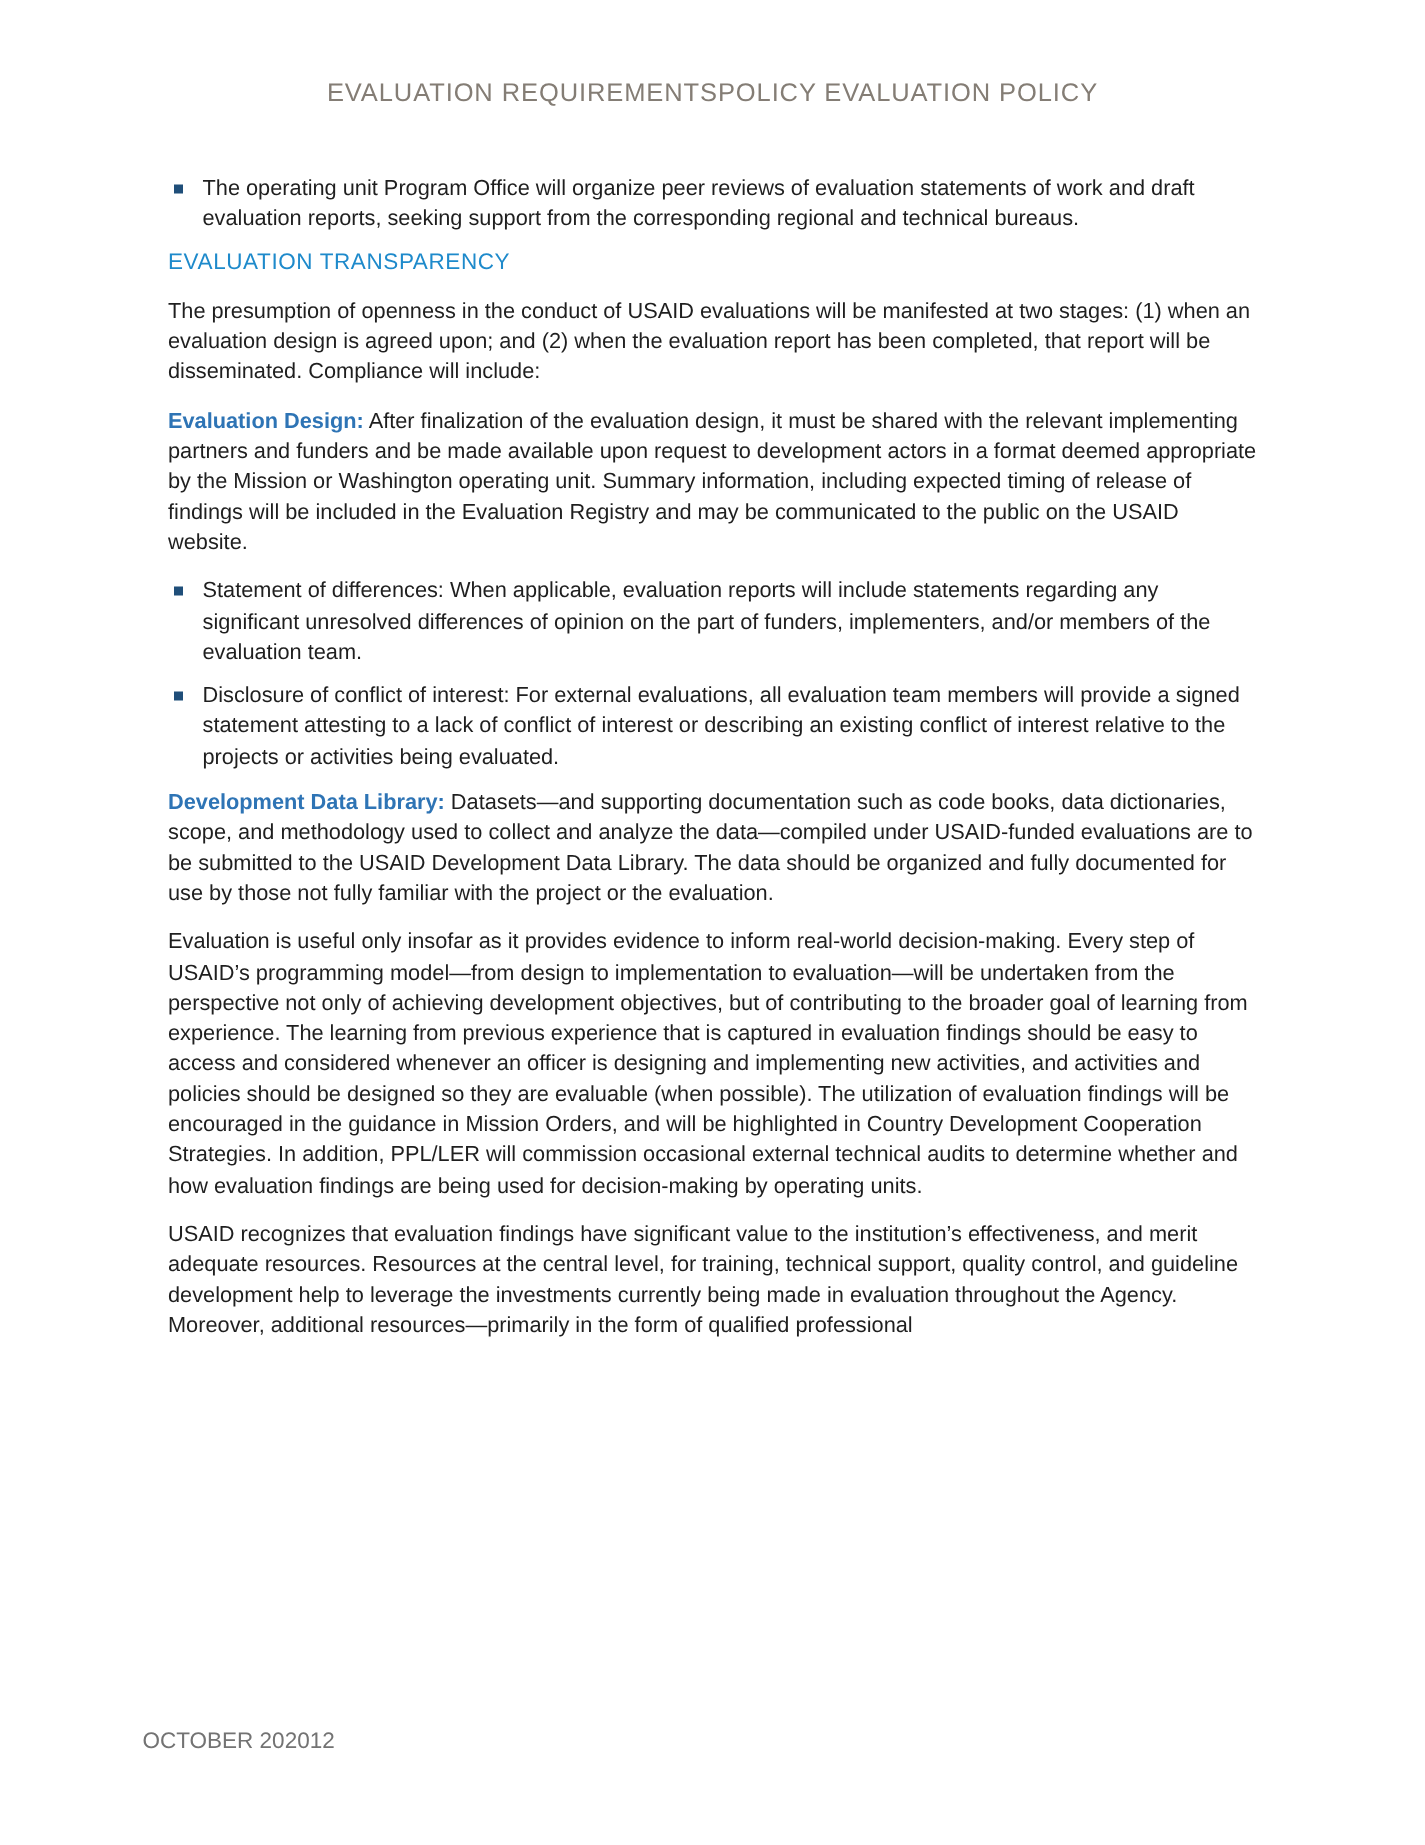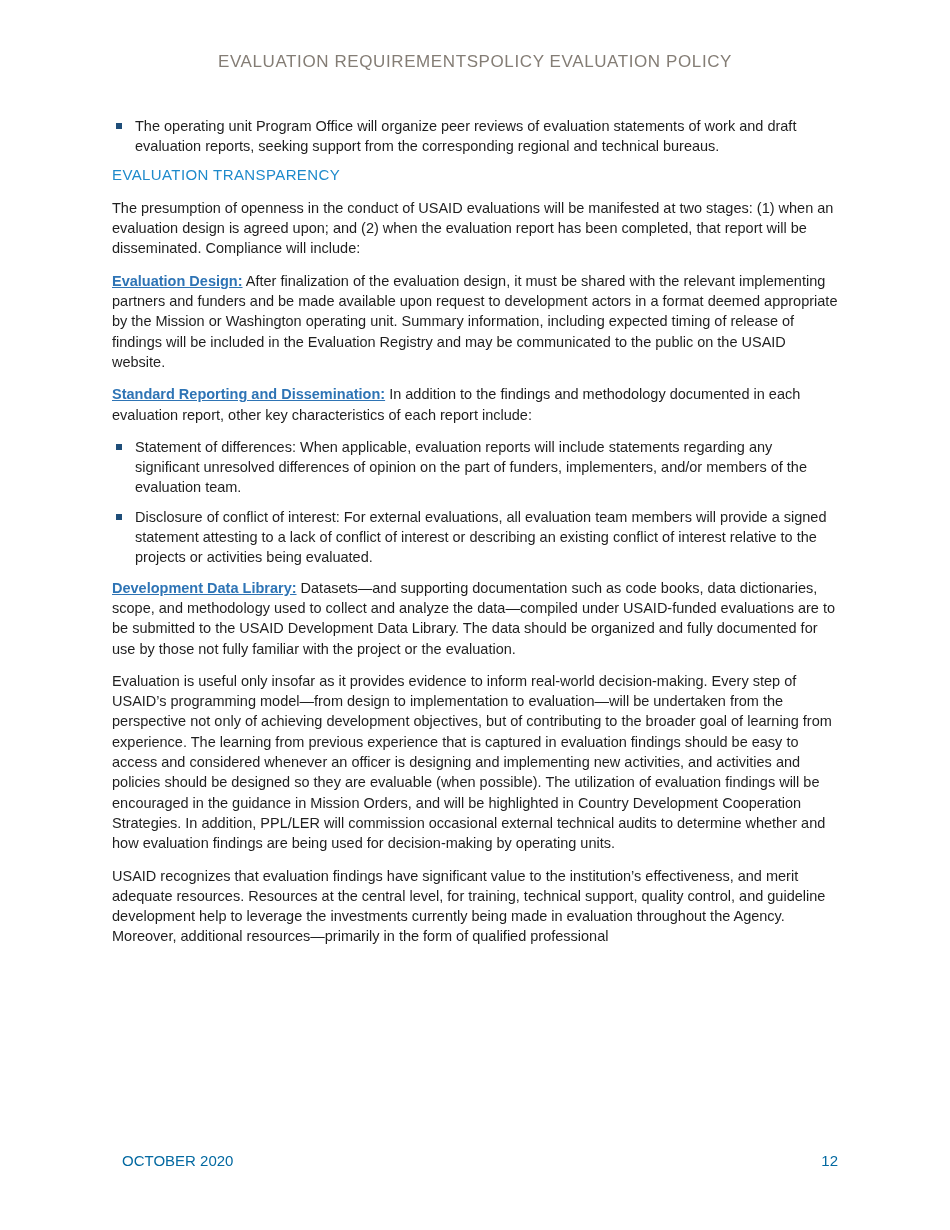"Evaluation Design:" .runin-lead { text-decoration: underline -> none }
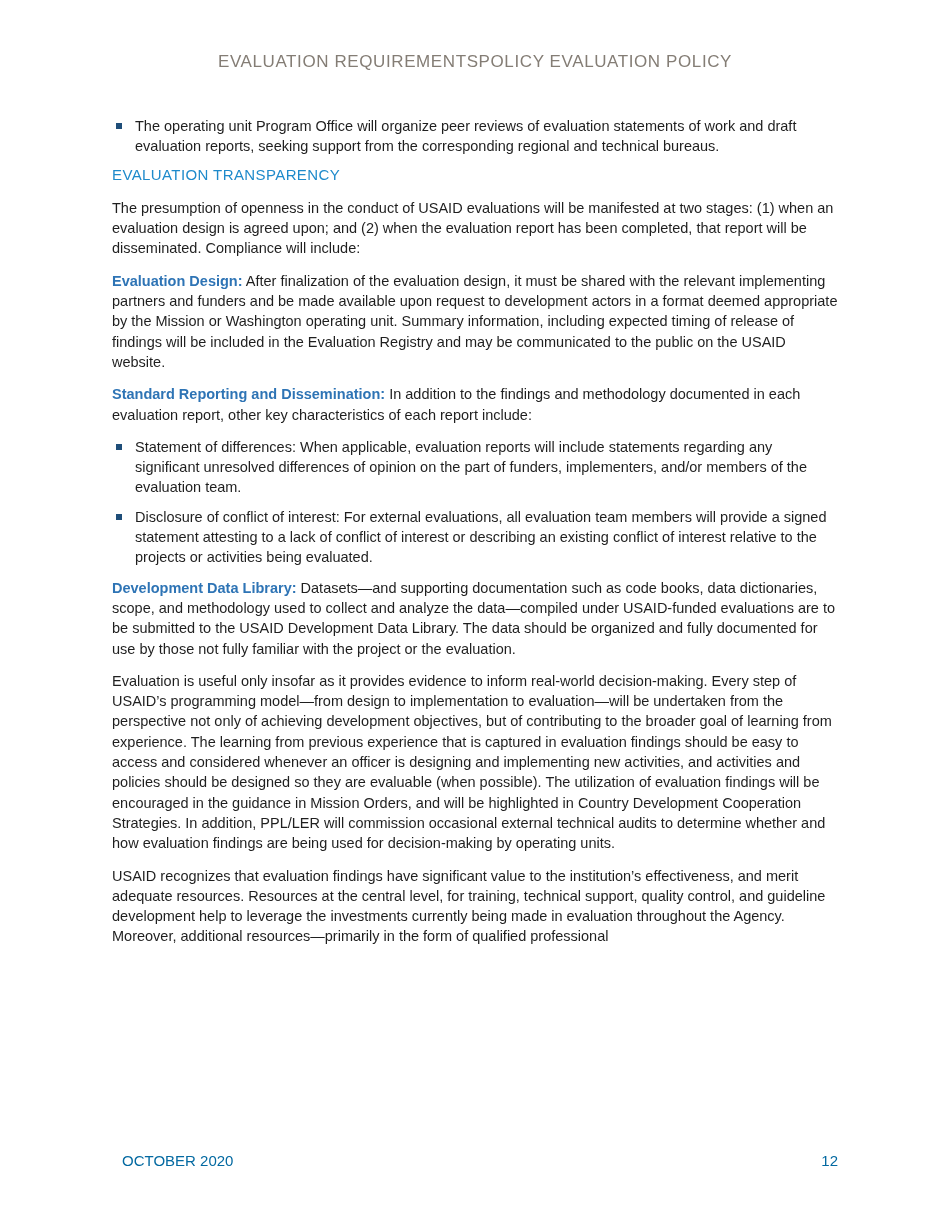"Standard Reporting and Dissemination: In" p.para { html: <p><span>Standard Reporting and Dissemination:</span> <span>In addition to the findings and methodology documented in each evaluation report, other key characteristics of each report include:</span></p> -> none }
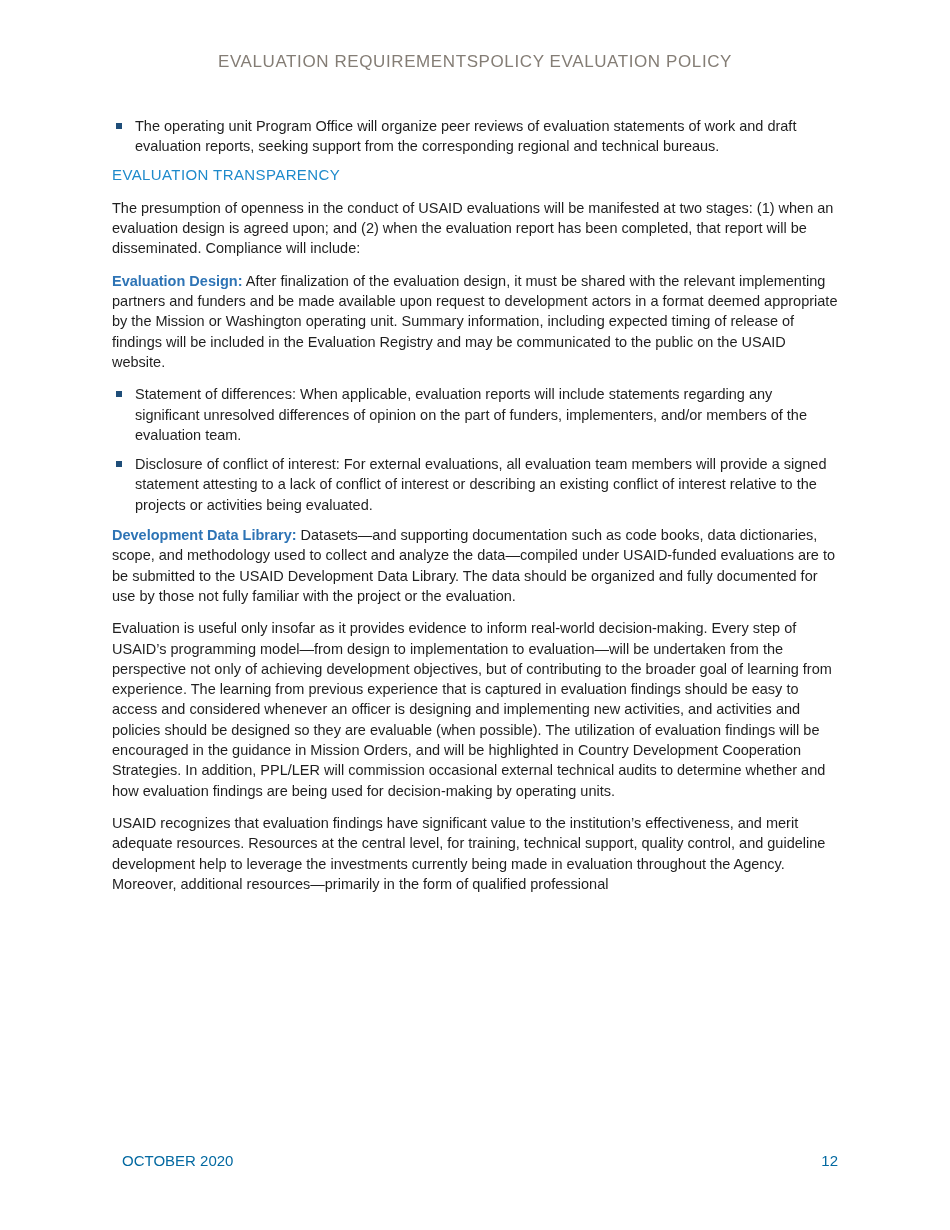"OCTOBER 2020" .running-footer { color: #0369a1 -> #737373; justify-content: space-between -> none; left: 122px -> 95px }
